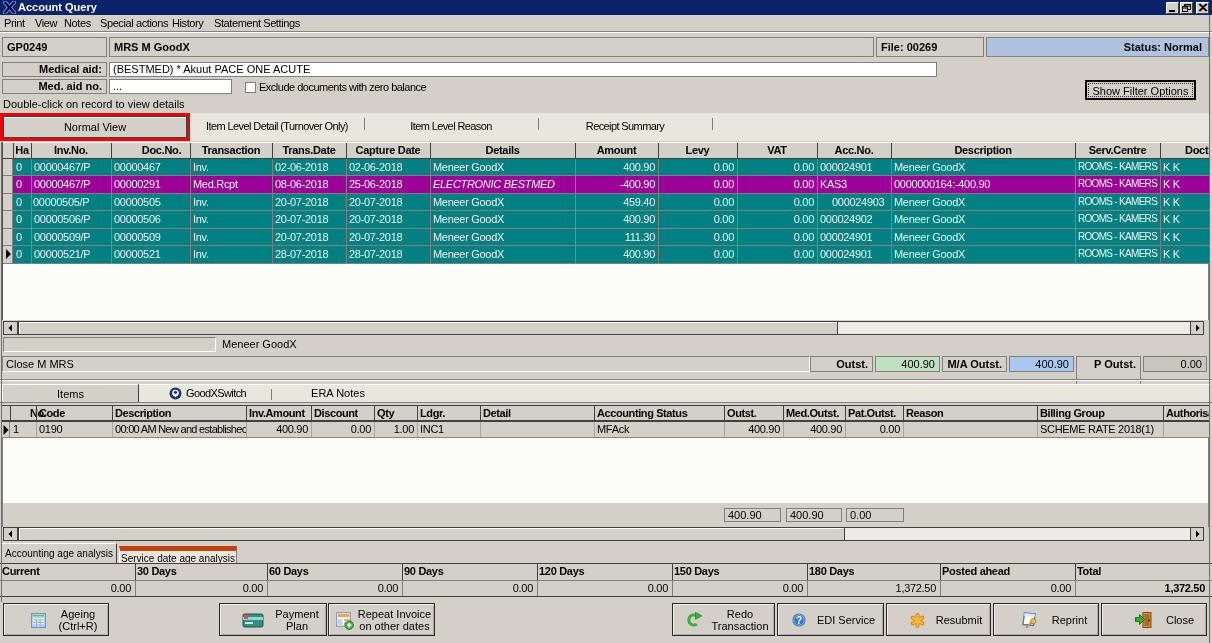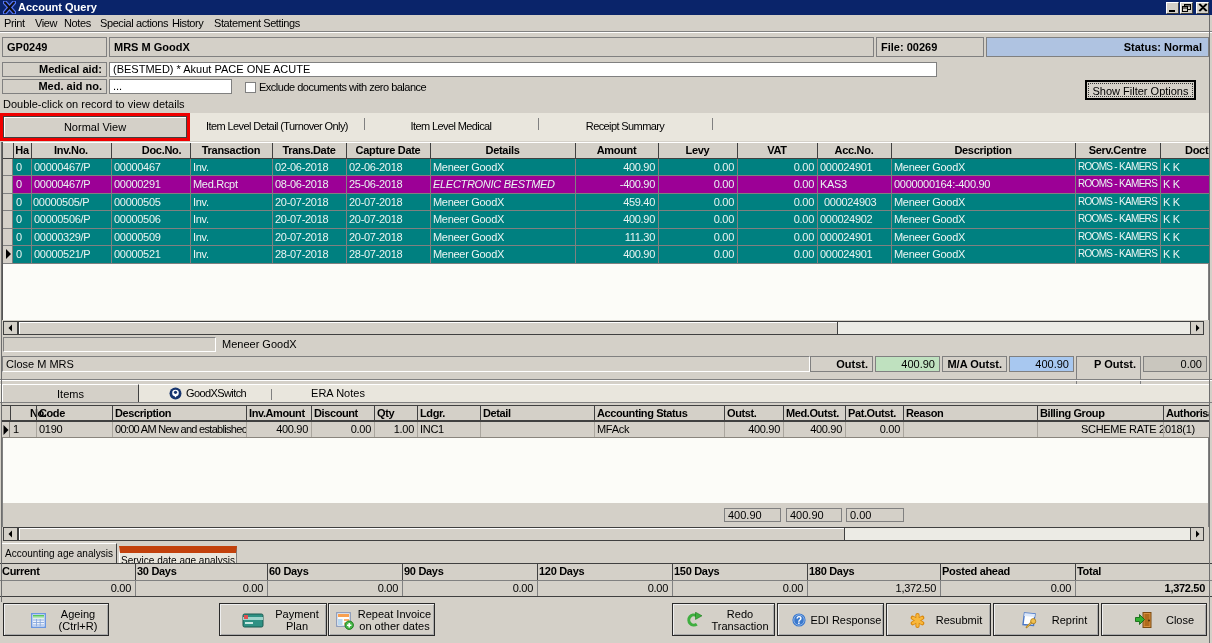"Item Level Medical" div { text: Medical -> Reason }
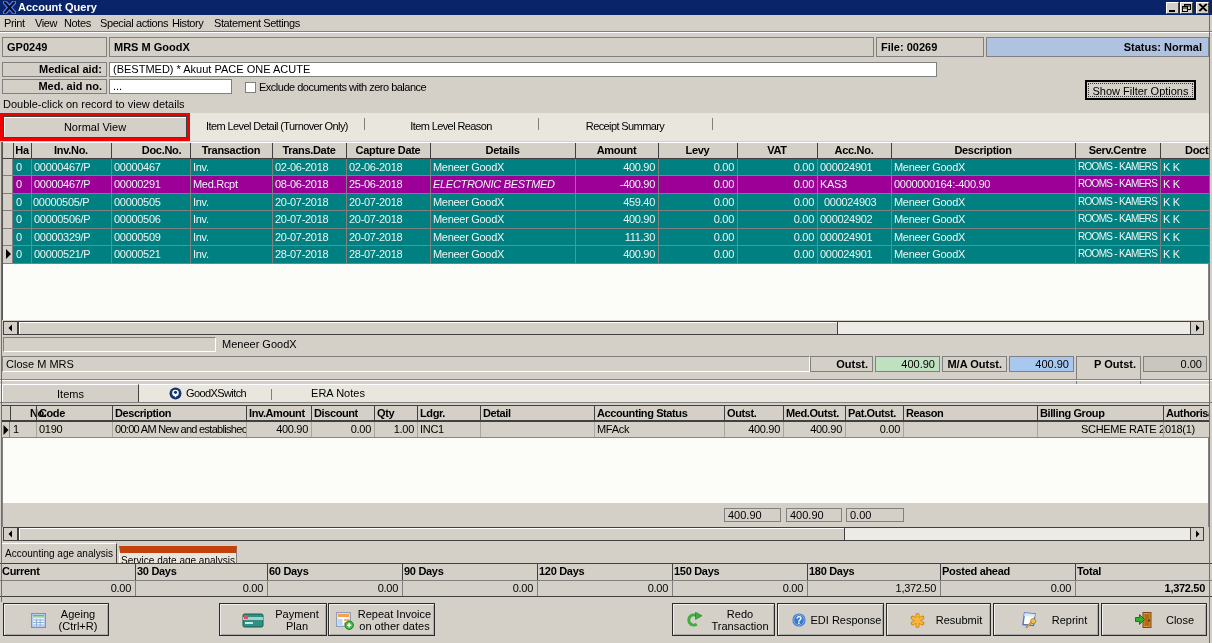"000024903" div.cell { padding-left: 7px -> 15px }
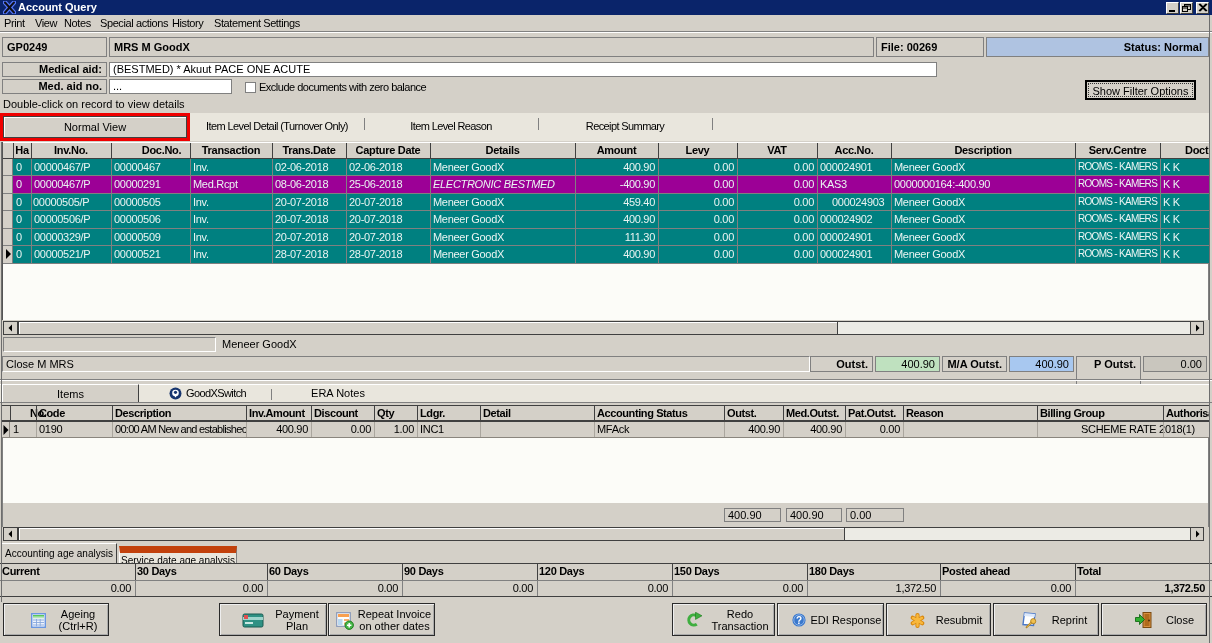"00000329/P" div.cell { text: 00000329/P -> 00000509/P }
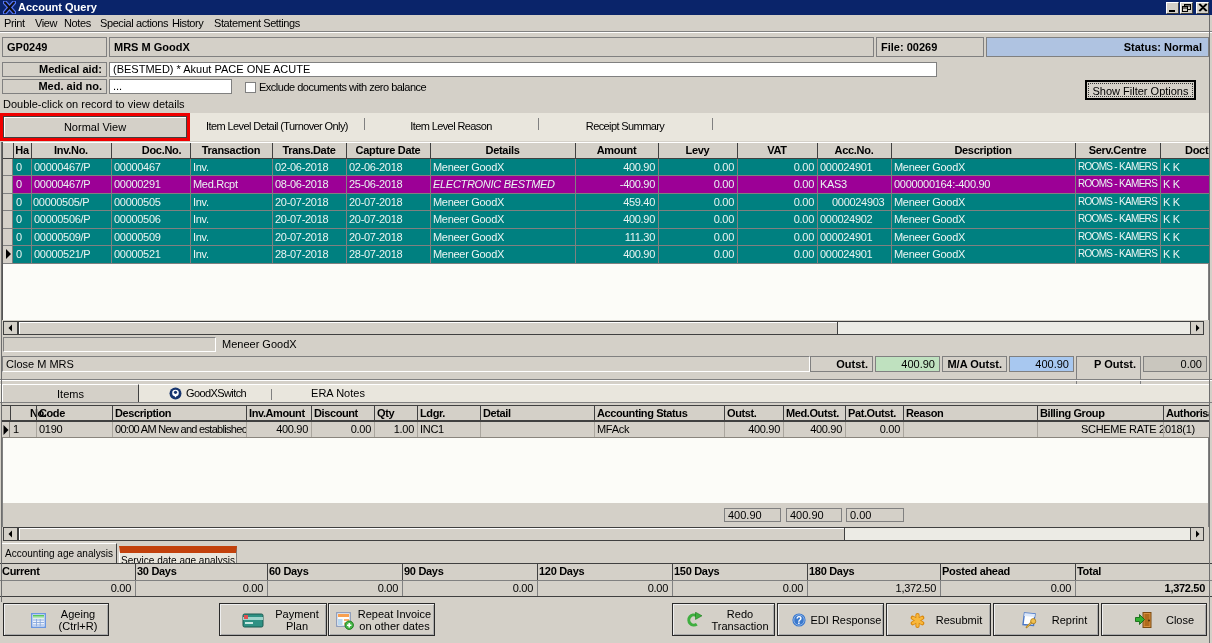"SCHEME RATE 2018(1)" div.cell { margin-left: 41px -> none }
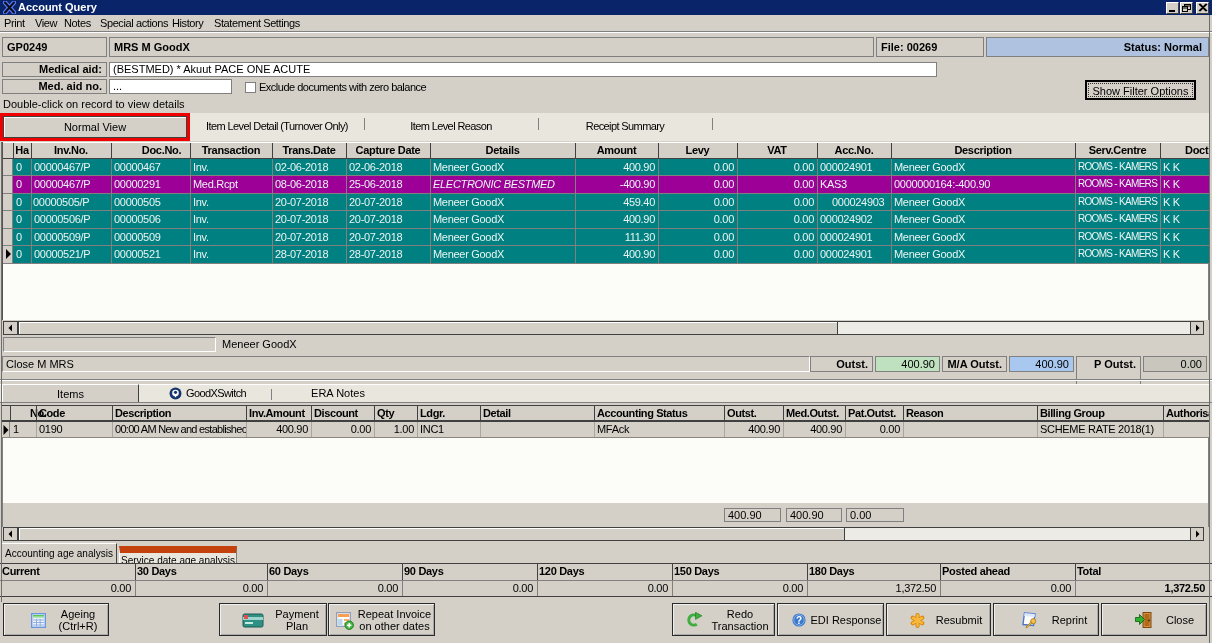"Service date age analysis" div { border-top: 7px solid #c2410c -> 5px solid #c2410c }
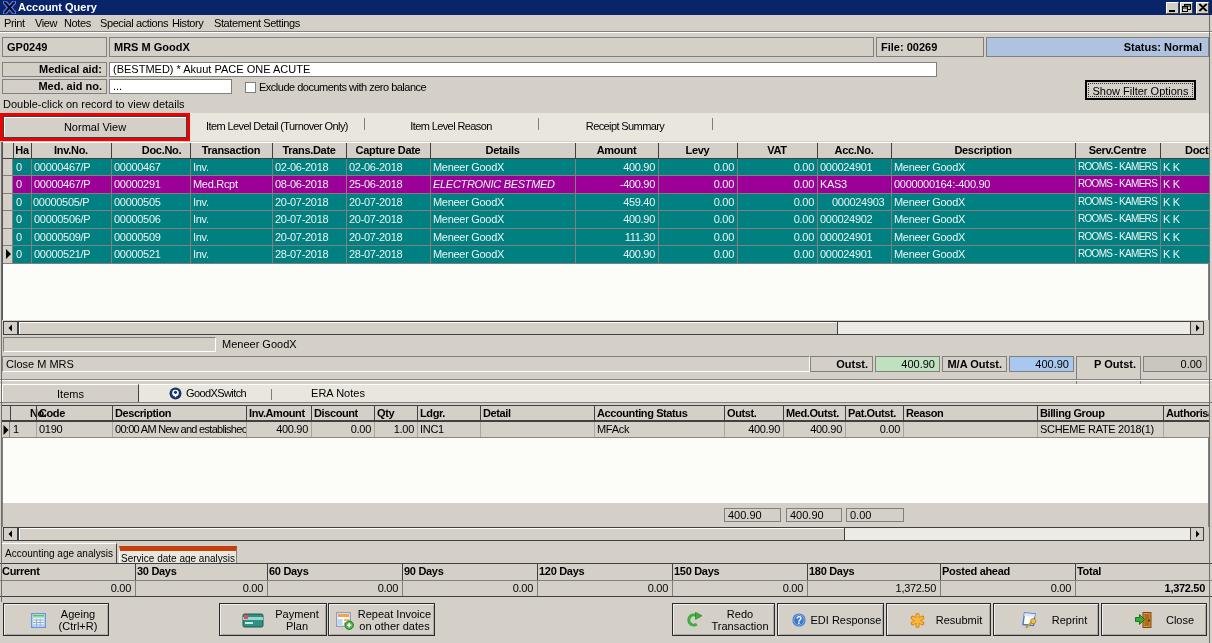"EDI Response" span { text: Response -> Service }
